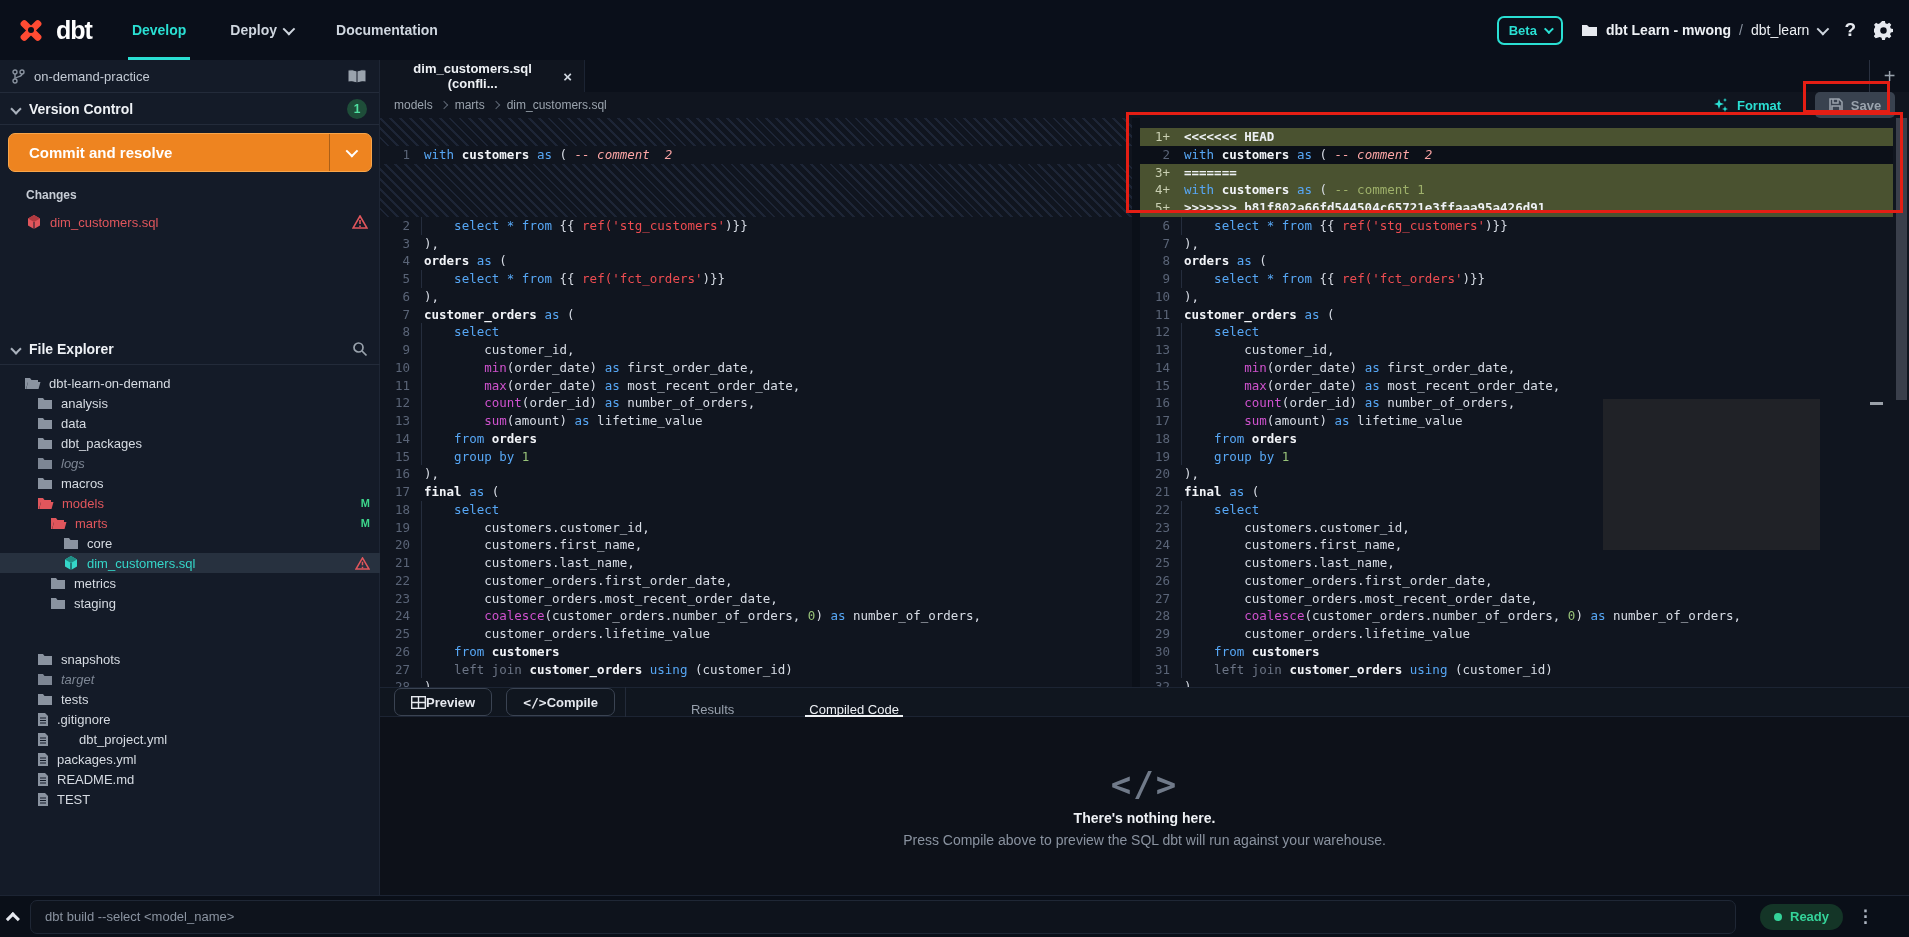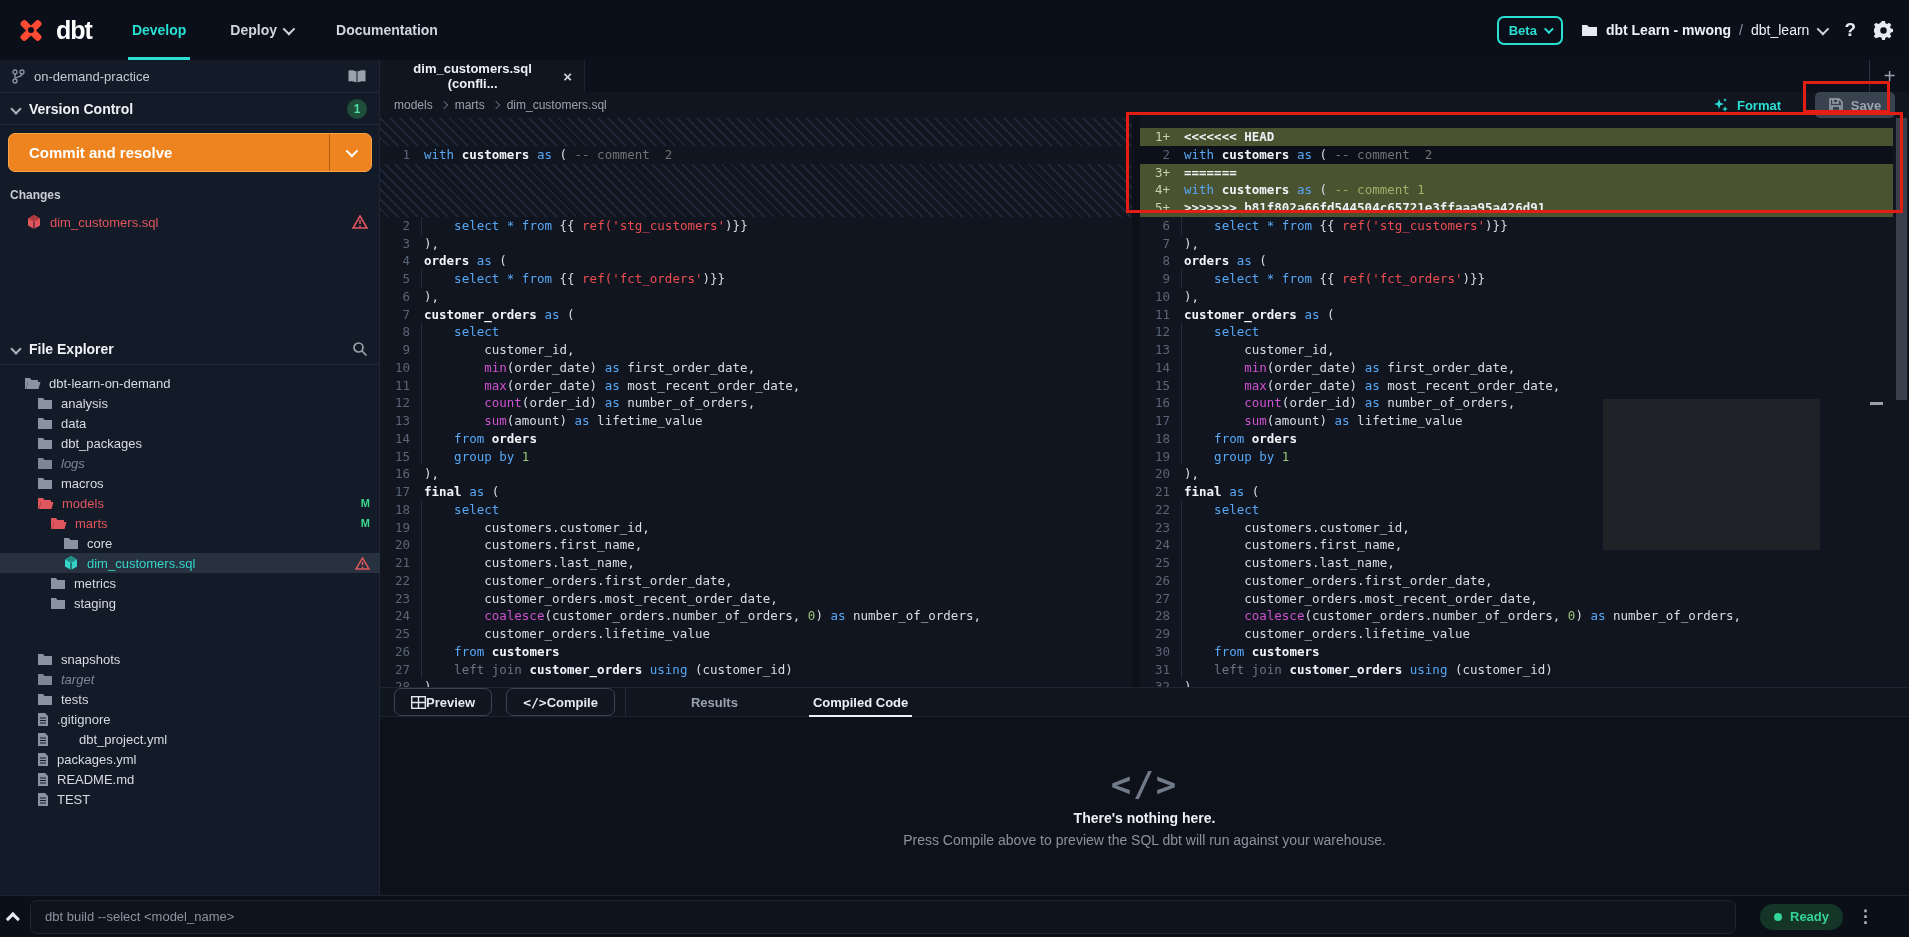"-- comment 2" .tk-cm { color: #737373 -> #fca5a5; font-style: none -> italic }
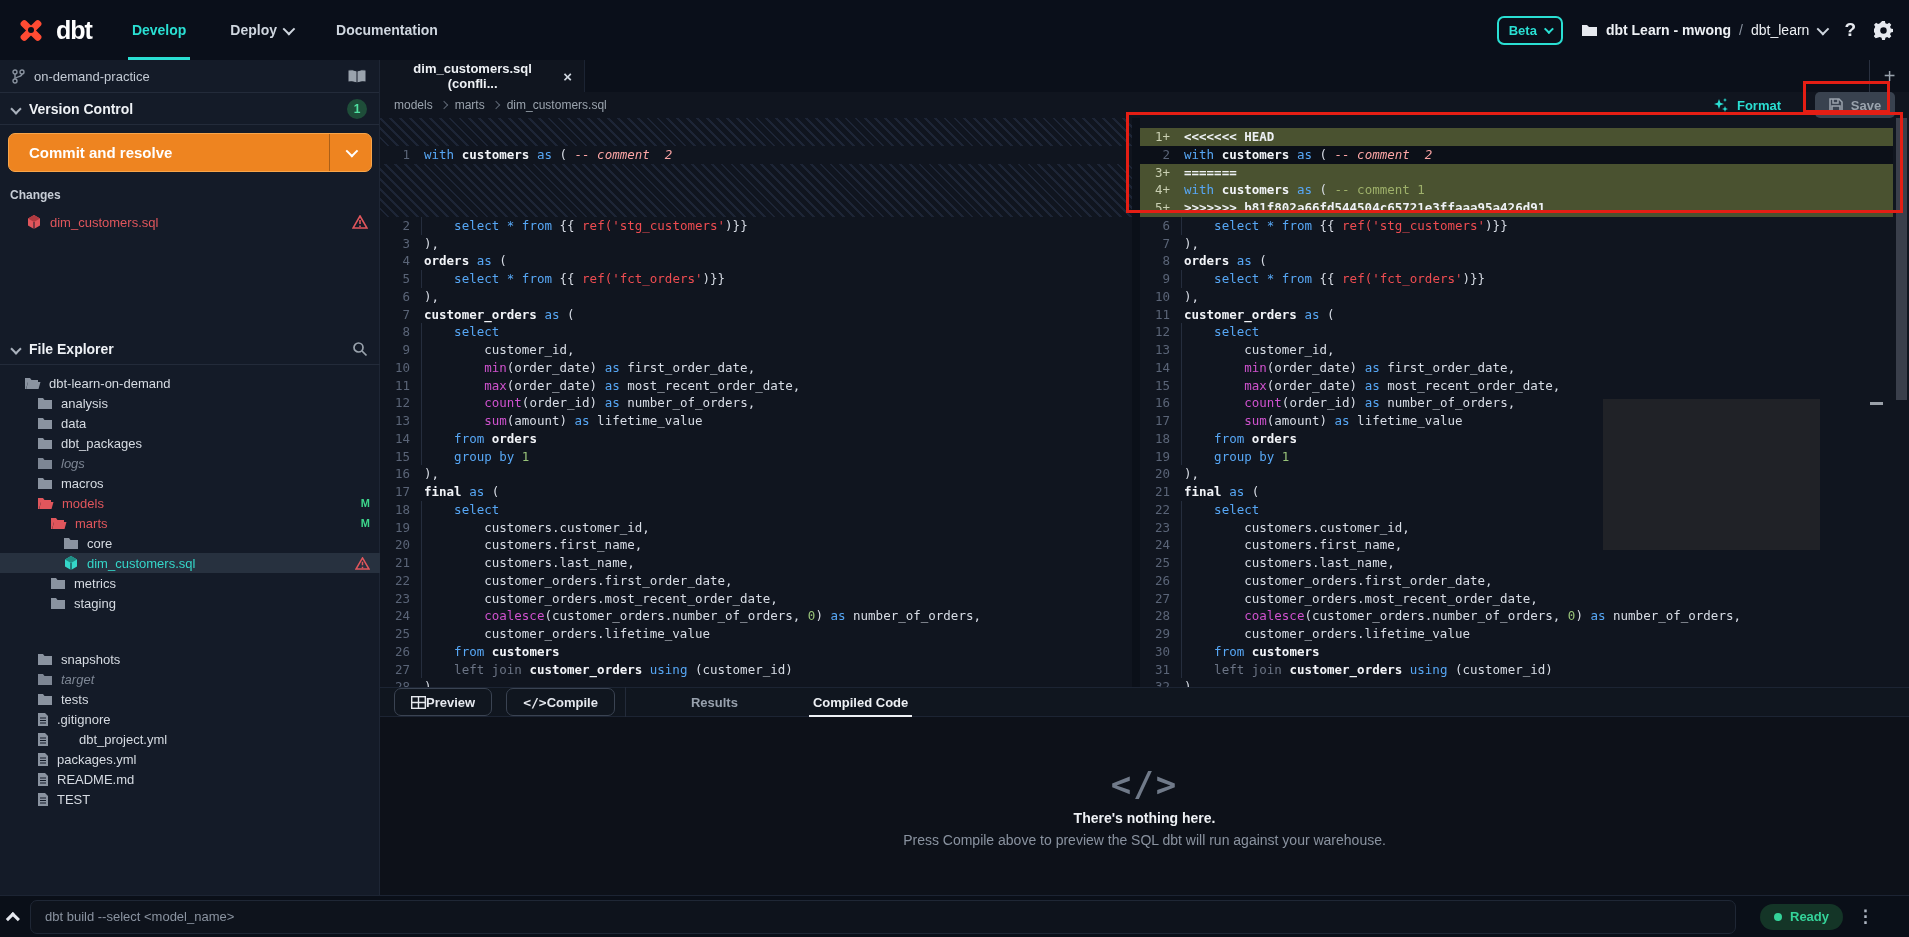"Changes" .section-label { left: 10px -> 26px }
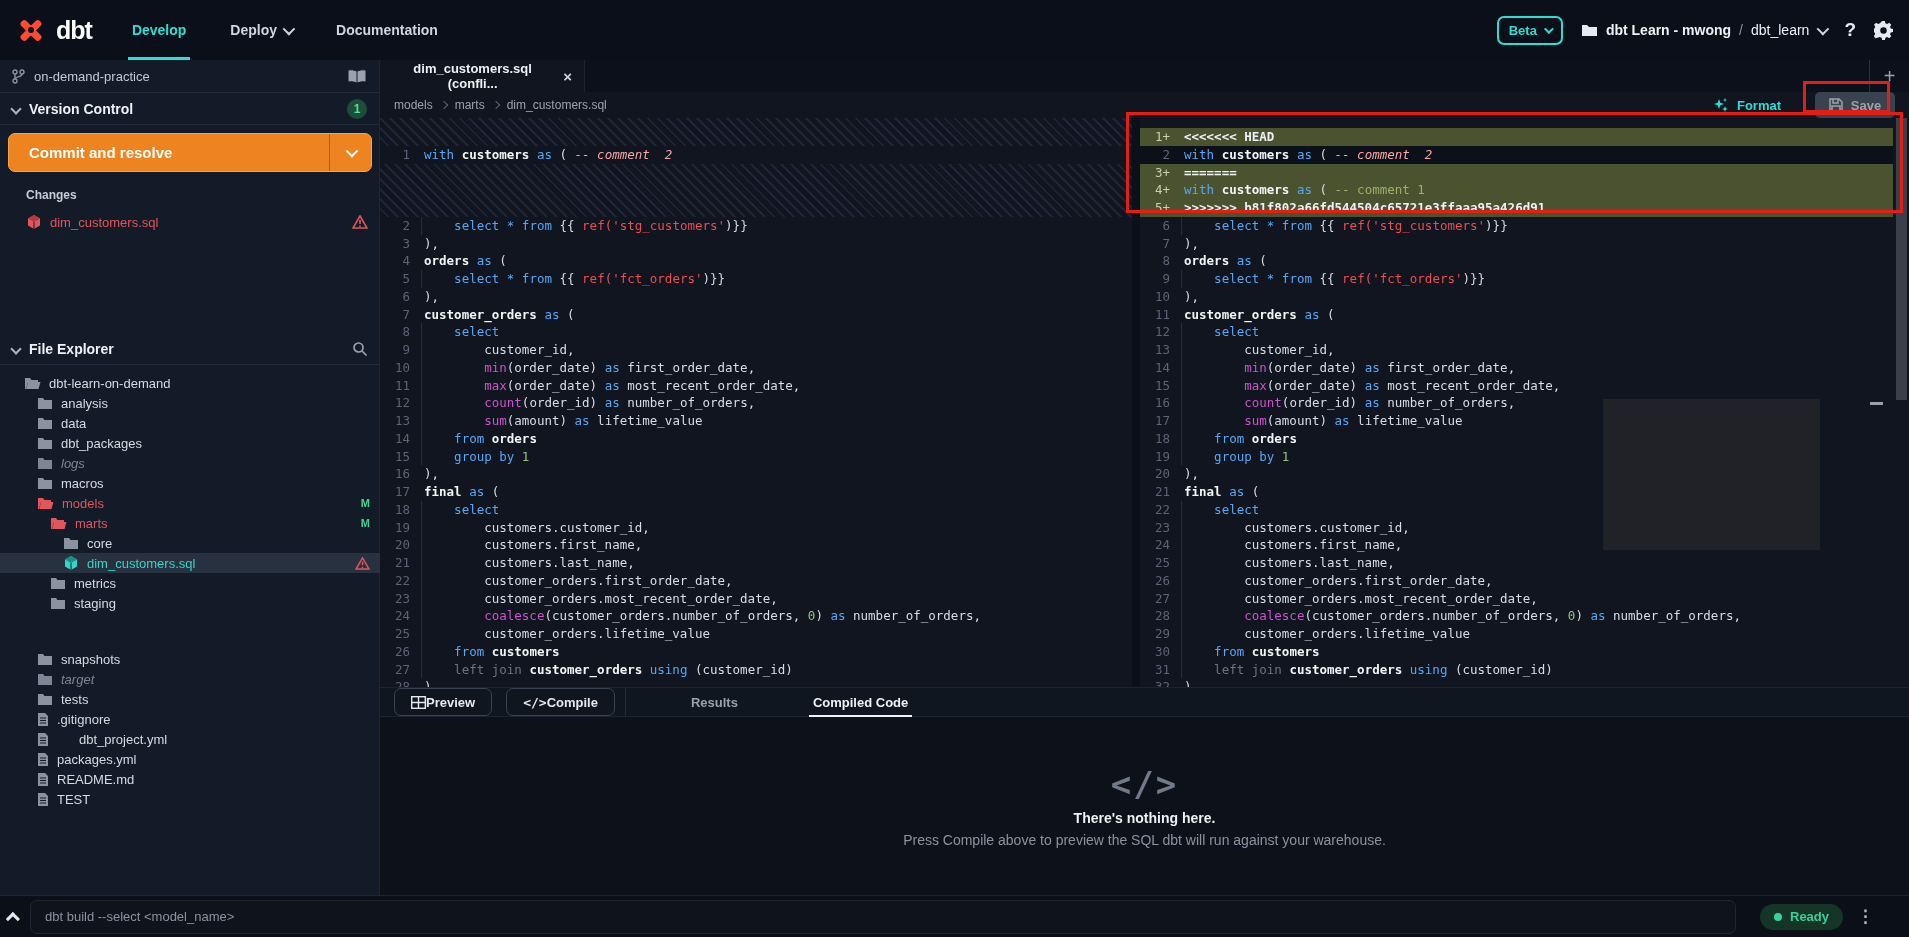"Results" .panel-tab { align-items: center -> flex-end; font-weight: bold -> normal }
